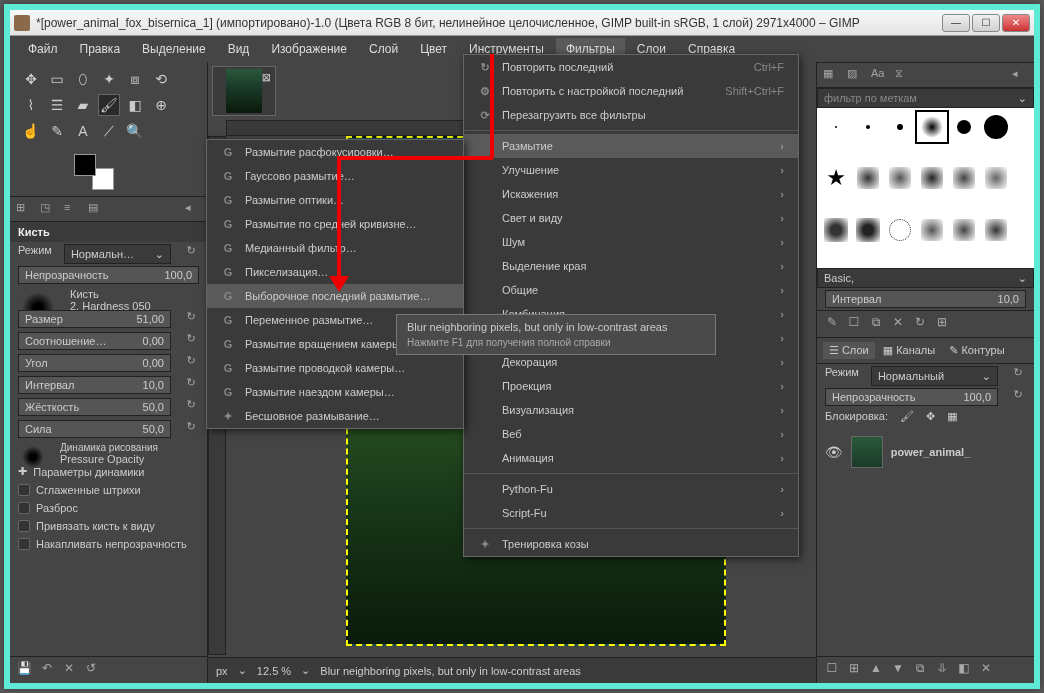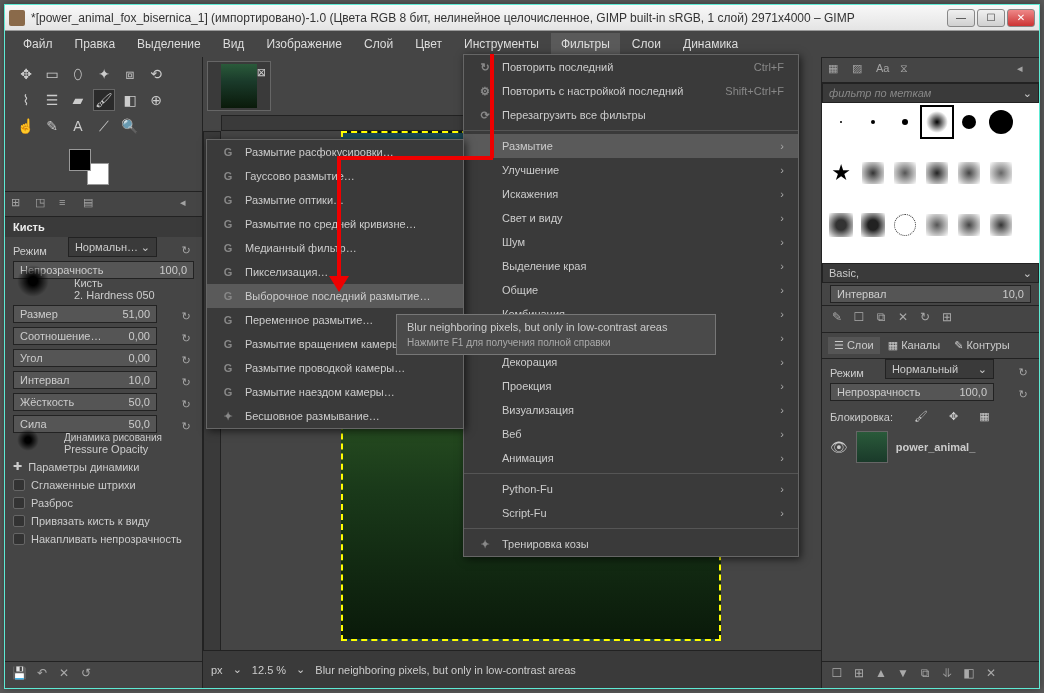"*[power_animal_fox_bisernica_1]" .window { border: 1px solid #5eead4 -> 6px solid #5eead4 }
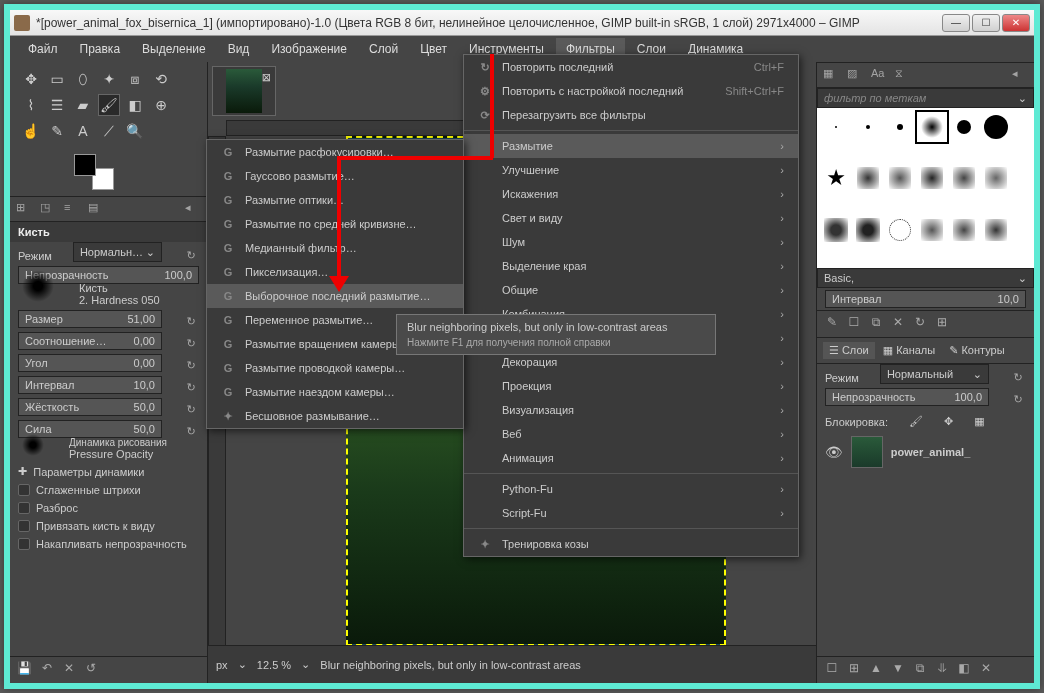"Динамика" div.menu-item { text: Динамика -> Справка }
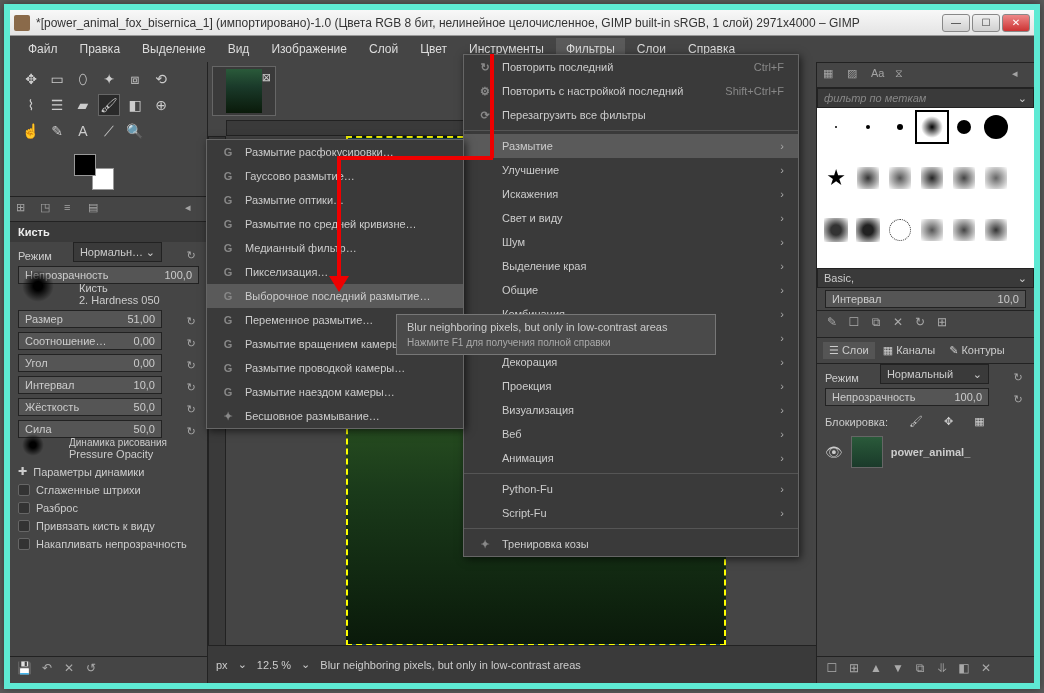"фильтр по меткам" span { font-style: italic -> none }
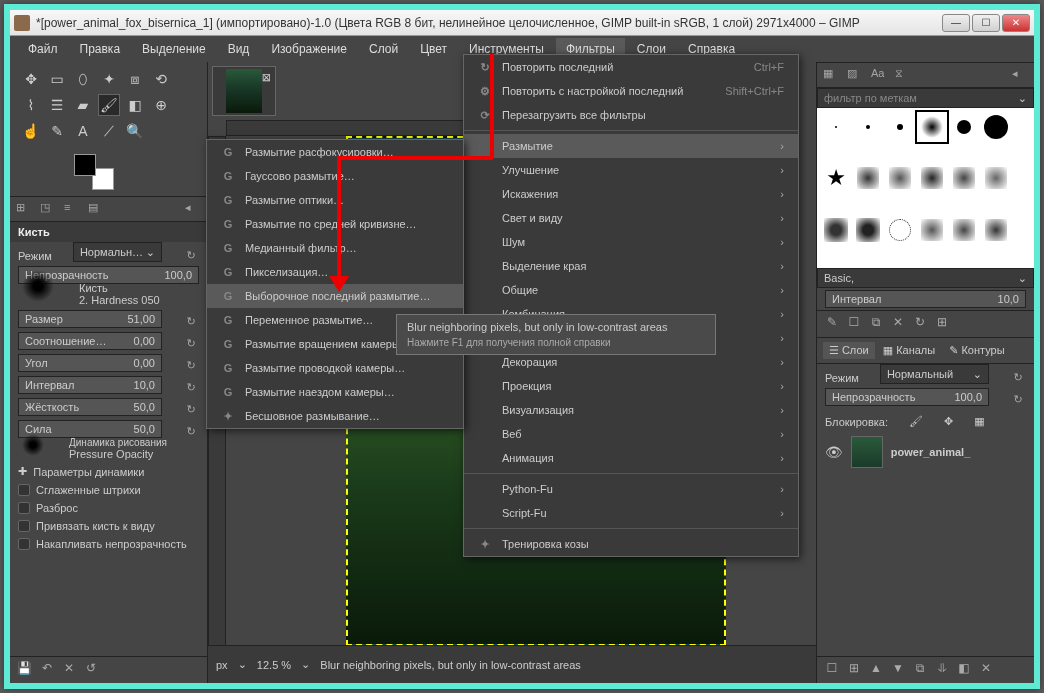"Режим" .opt-row { align-items: flex-end -> flex-start; gap: 21px -> 12px }
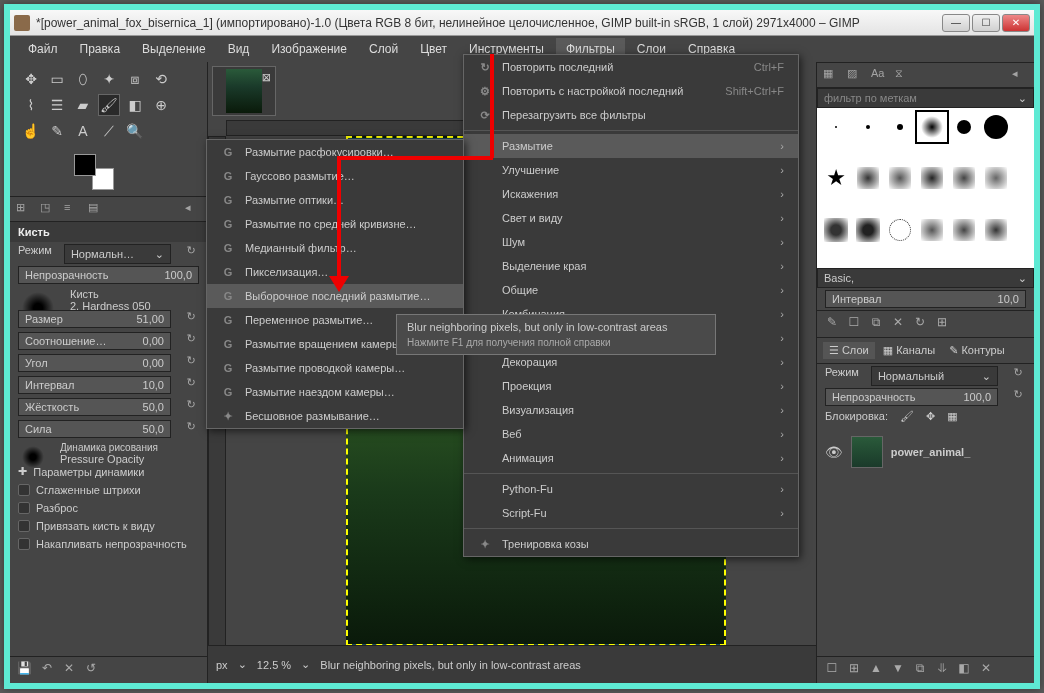"px" .statusbar { height: 38px -> 26px }
